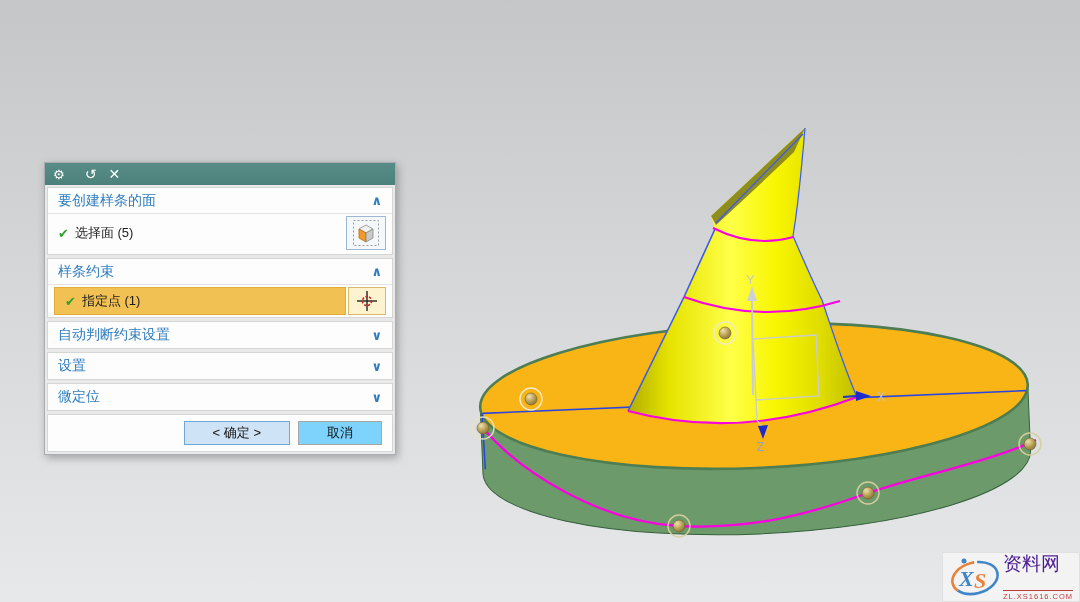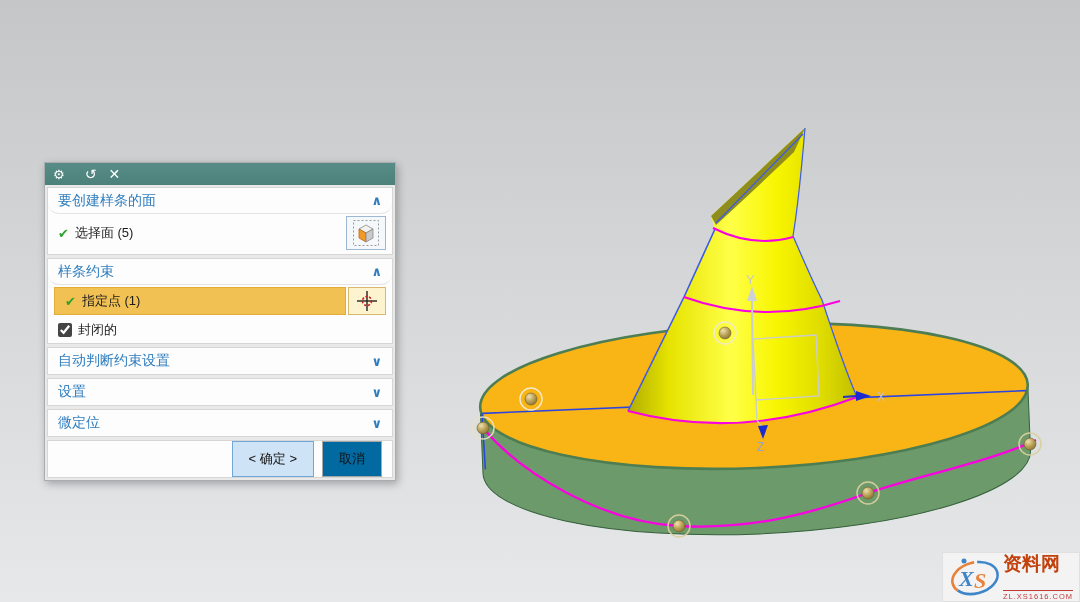"要创建样条的面" .sec-header { border-radius: 11px -> none }
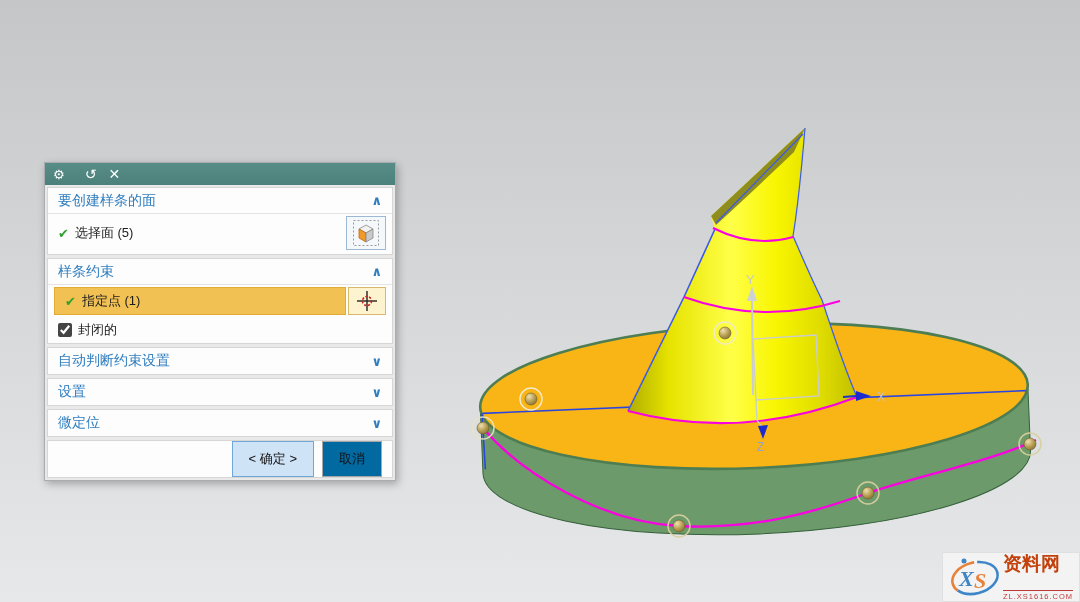"封闭的" div.cb-row { html: <div> <input> <span>封闭的</span> </div> -> none }
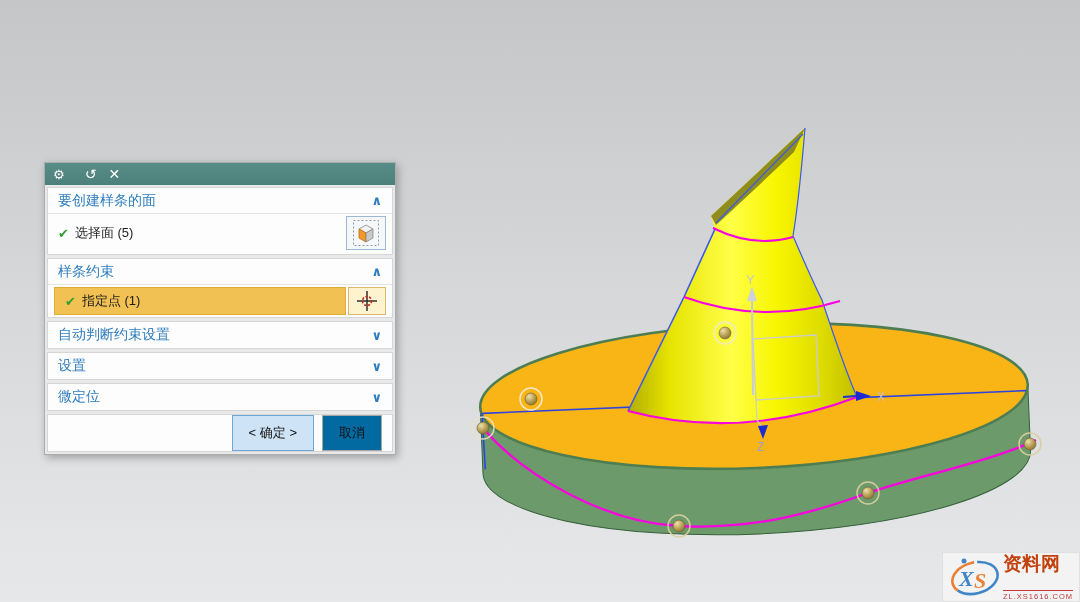"< 确定 >" .btn { height: 36px -> 24px; padding: 0 16px -> 0 28px }
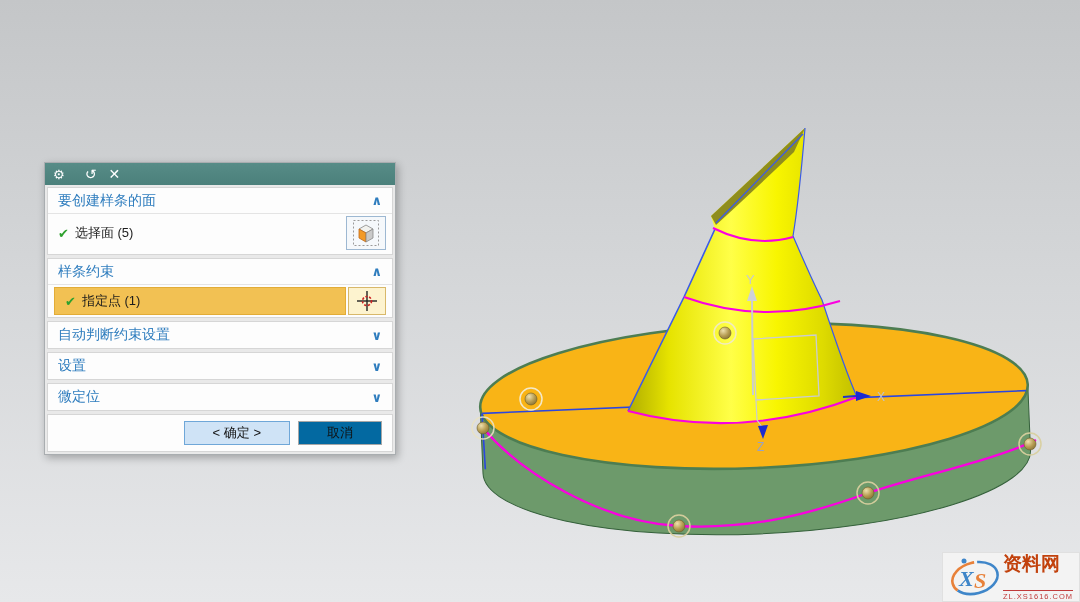"取消" .btn-cancel { background: #0369a1 -> #7dd3fc }
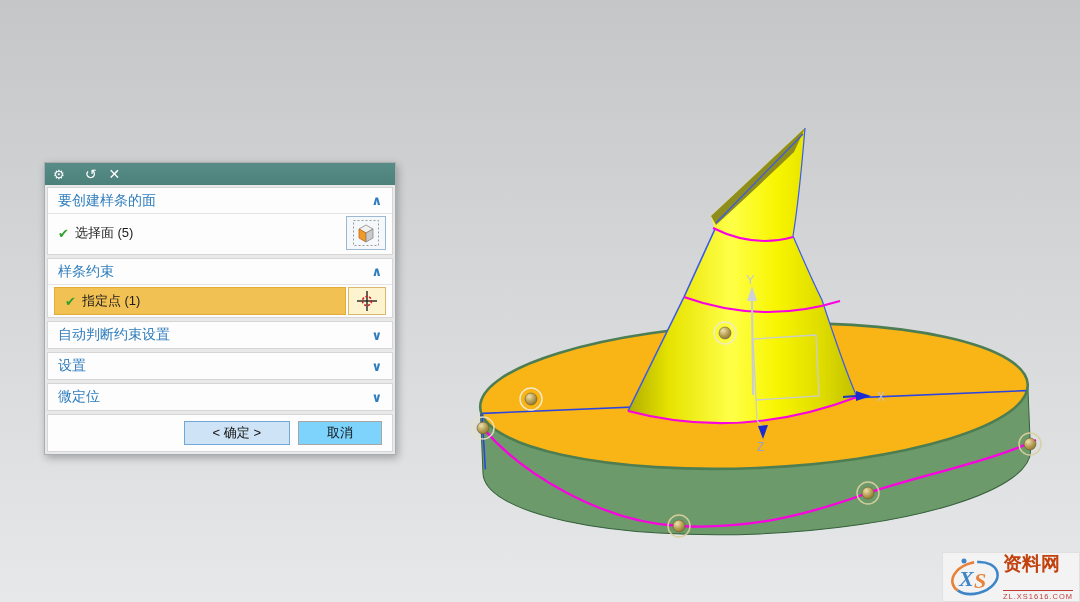"资料网" .wm-name { color: #c2410c -> #4c1d95; font-weight: bold -> normal }
